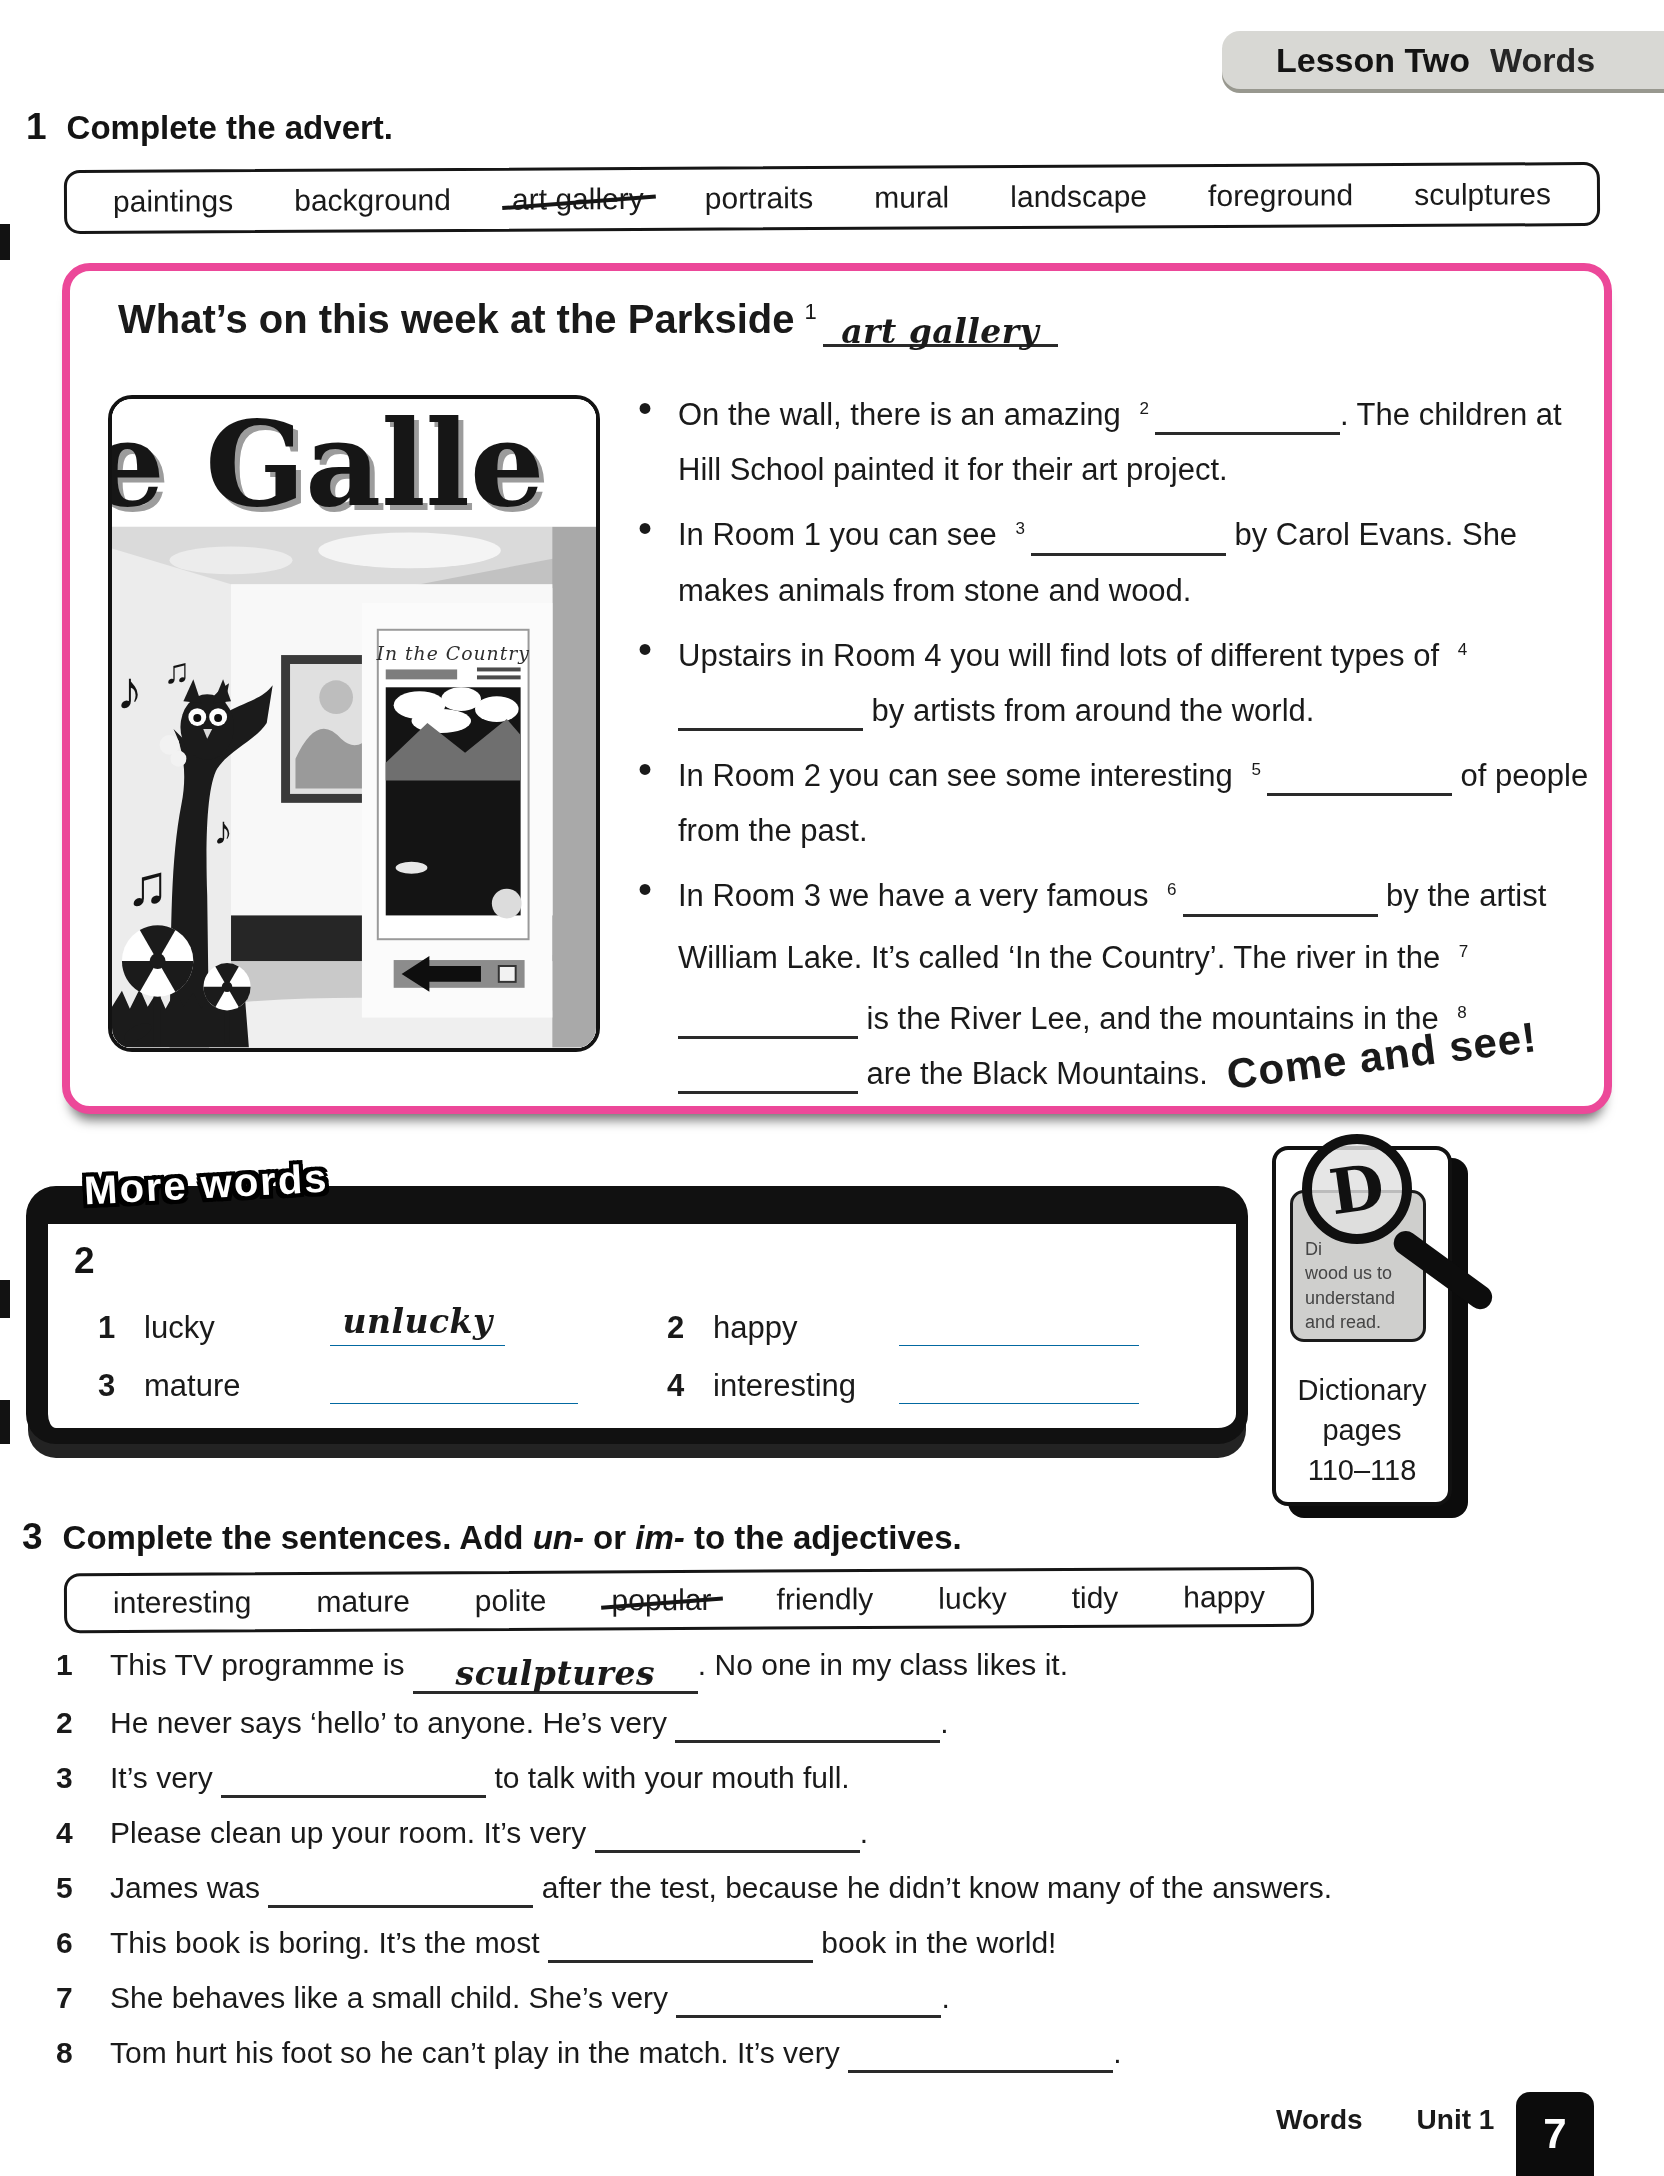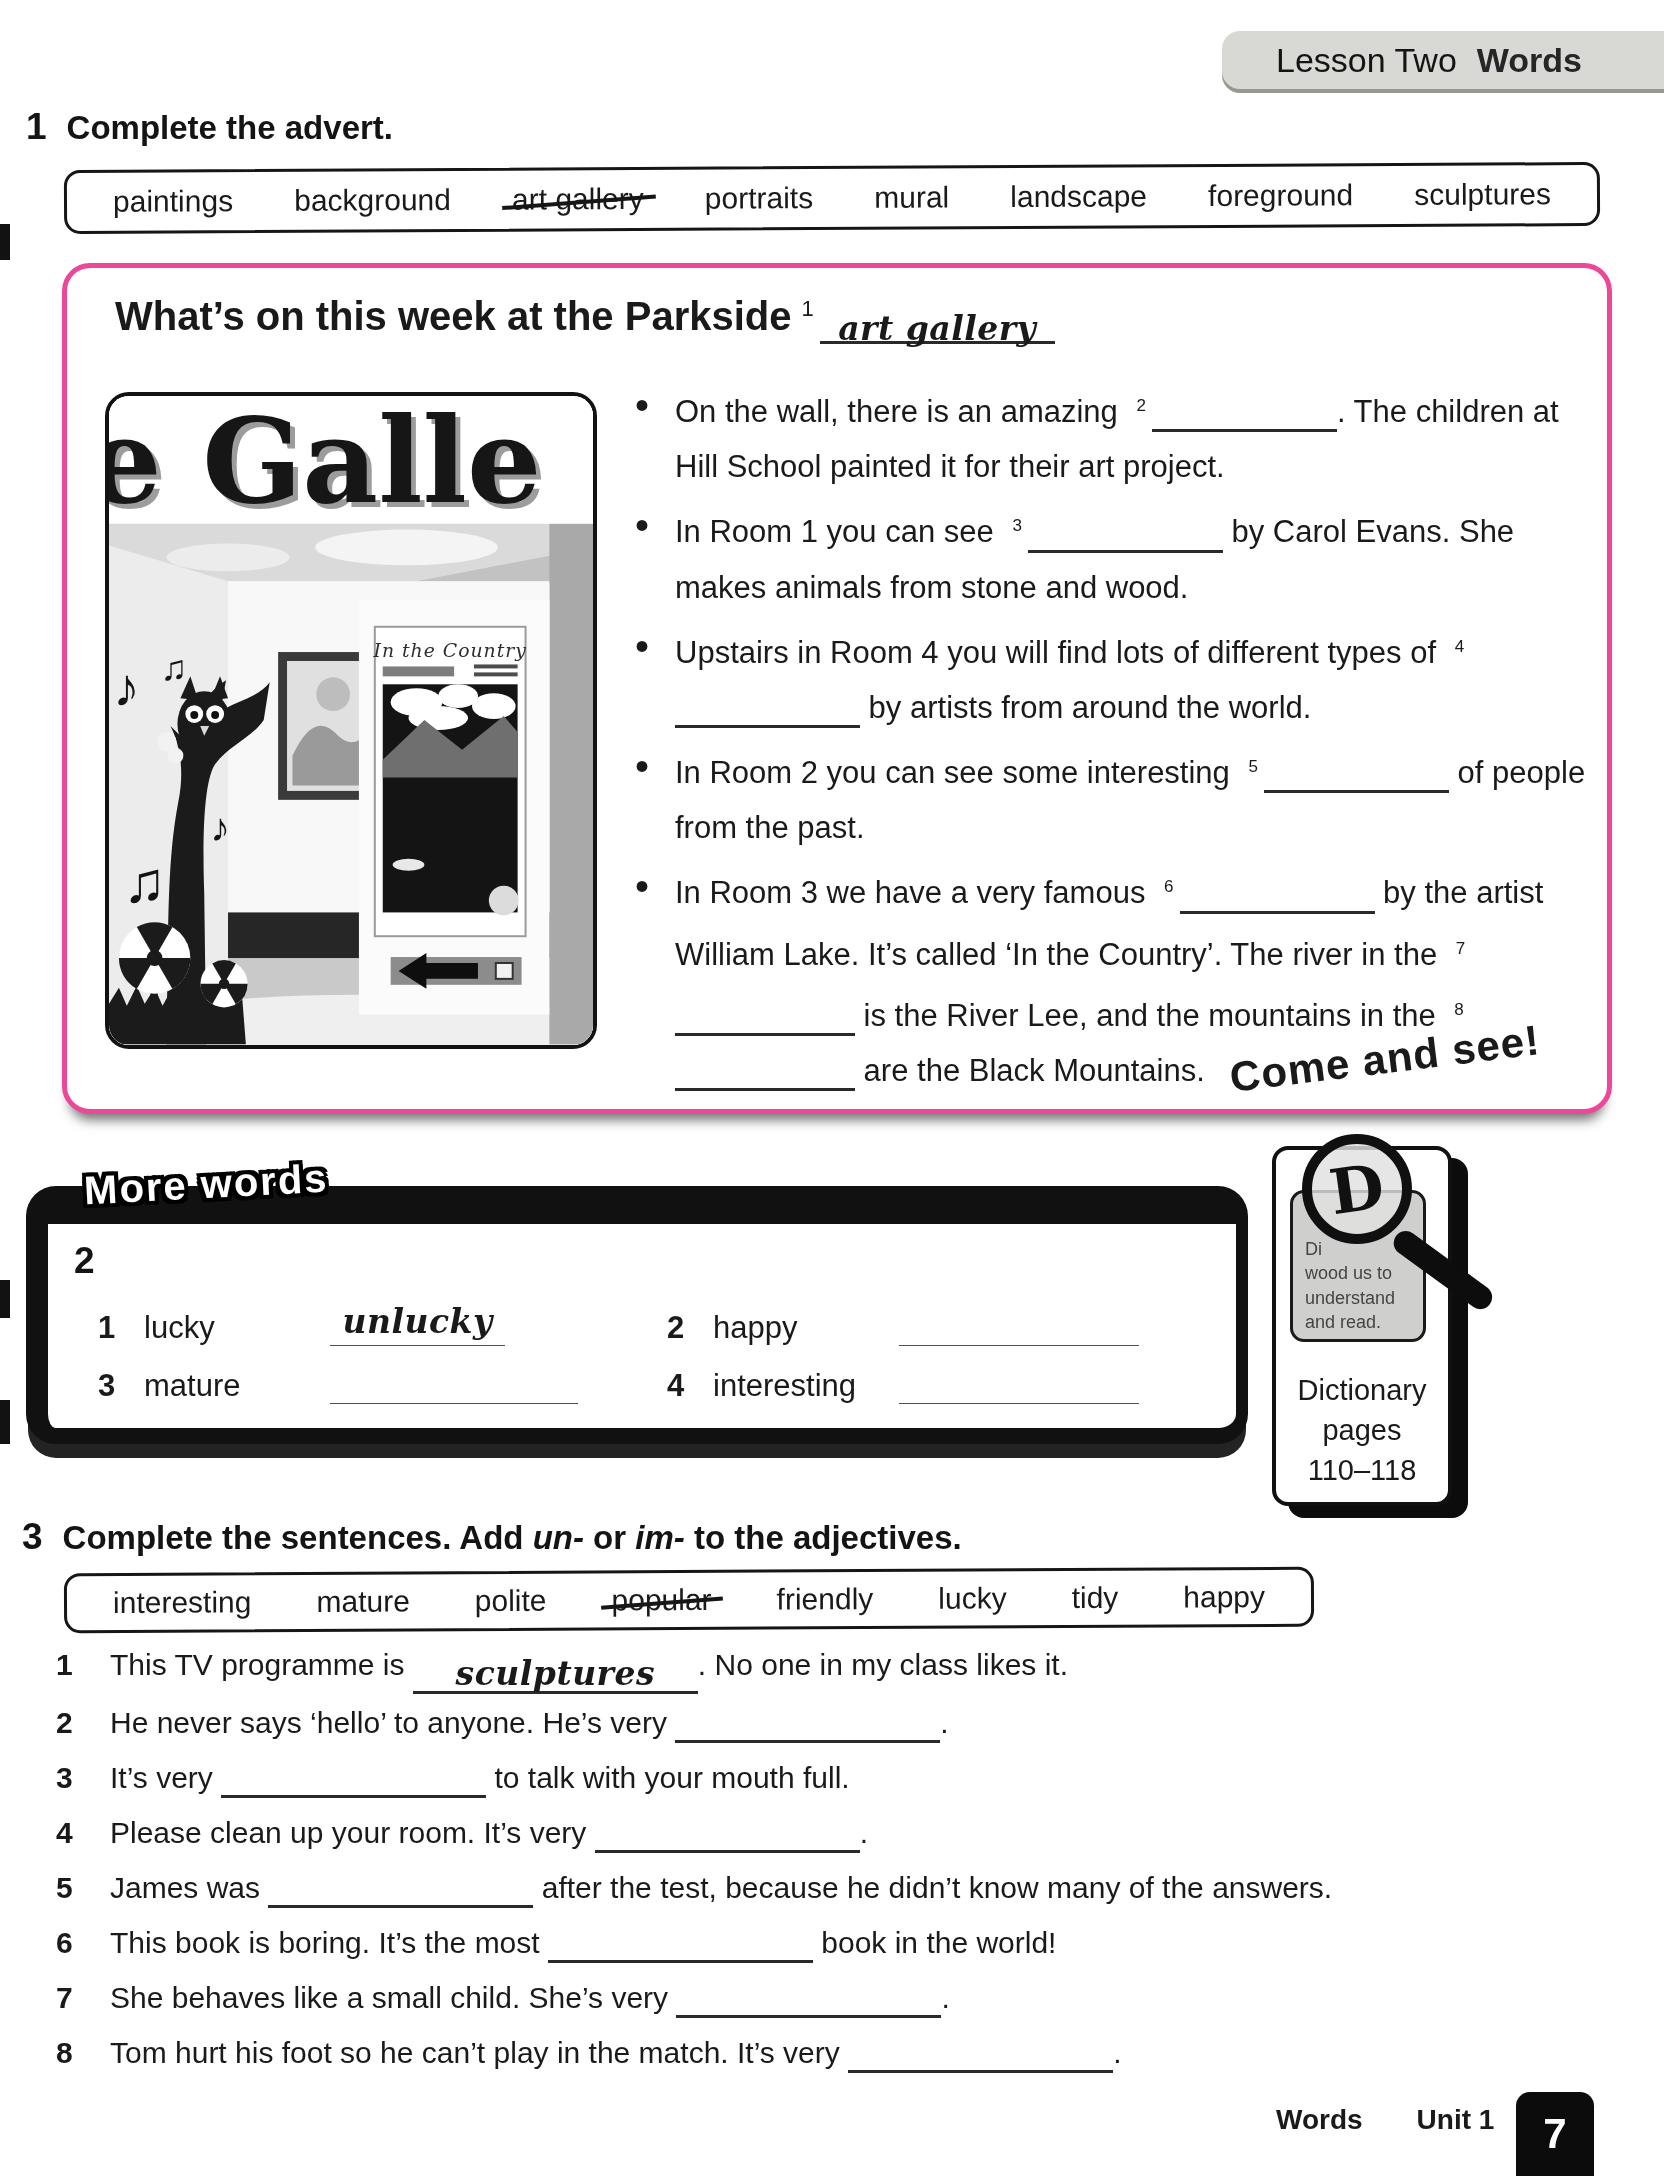"Lesson Two" .pill .lesson { font-weight: 400 -> 700 }
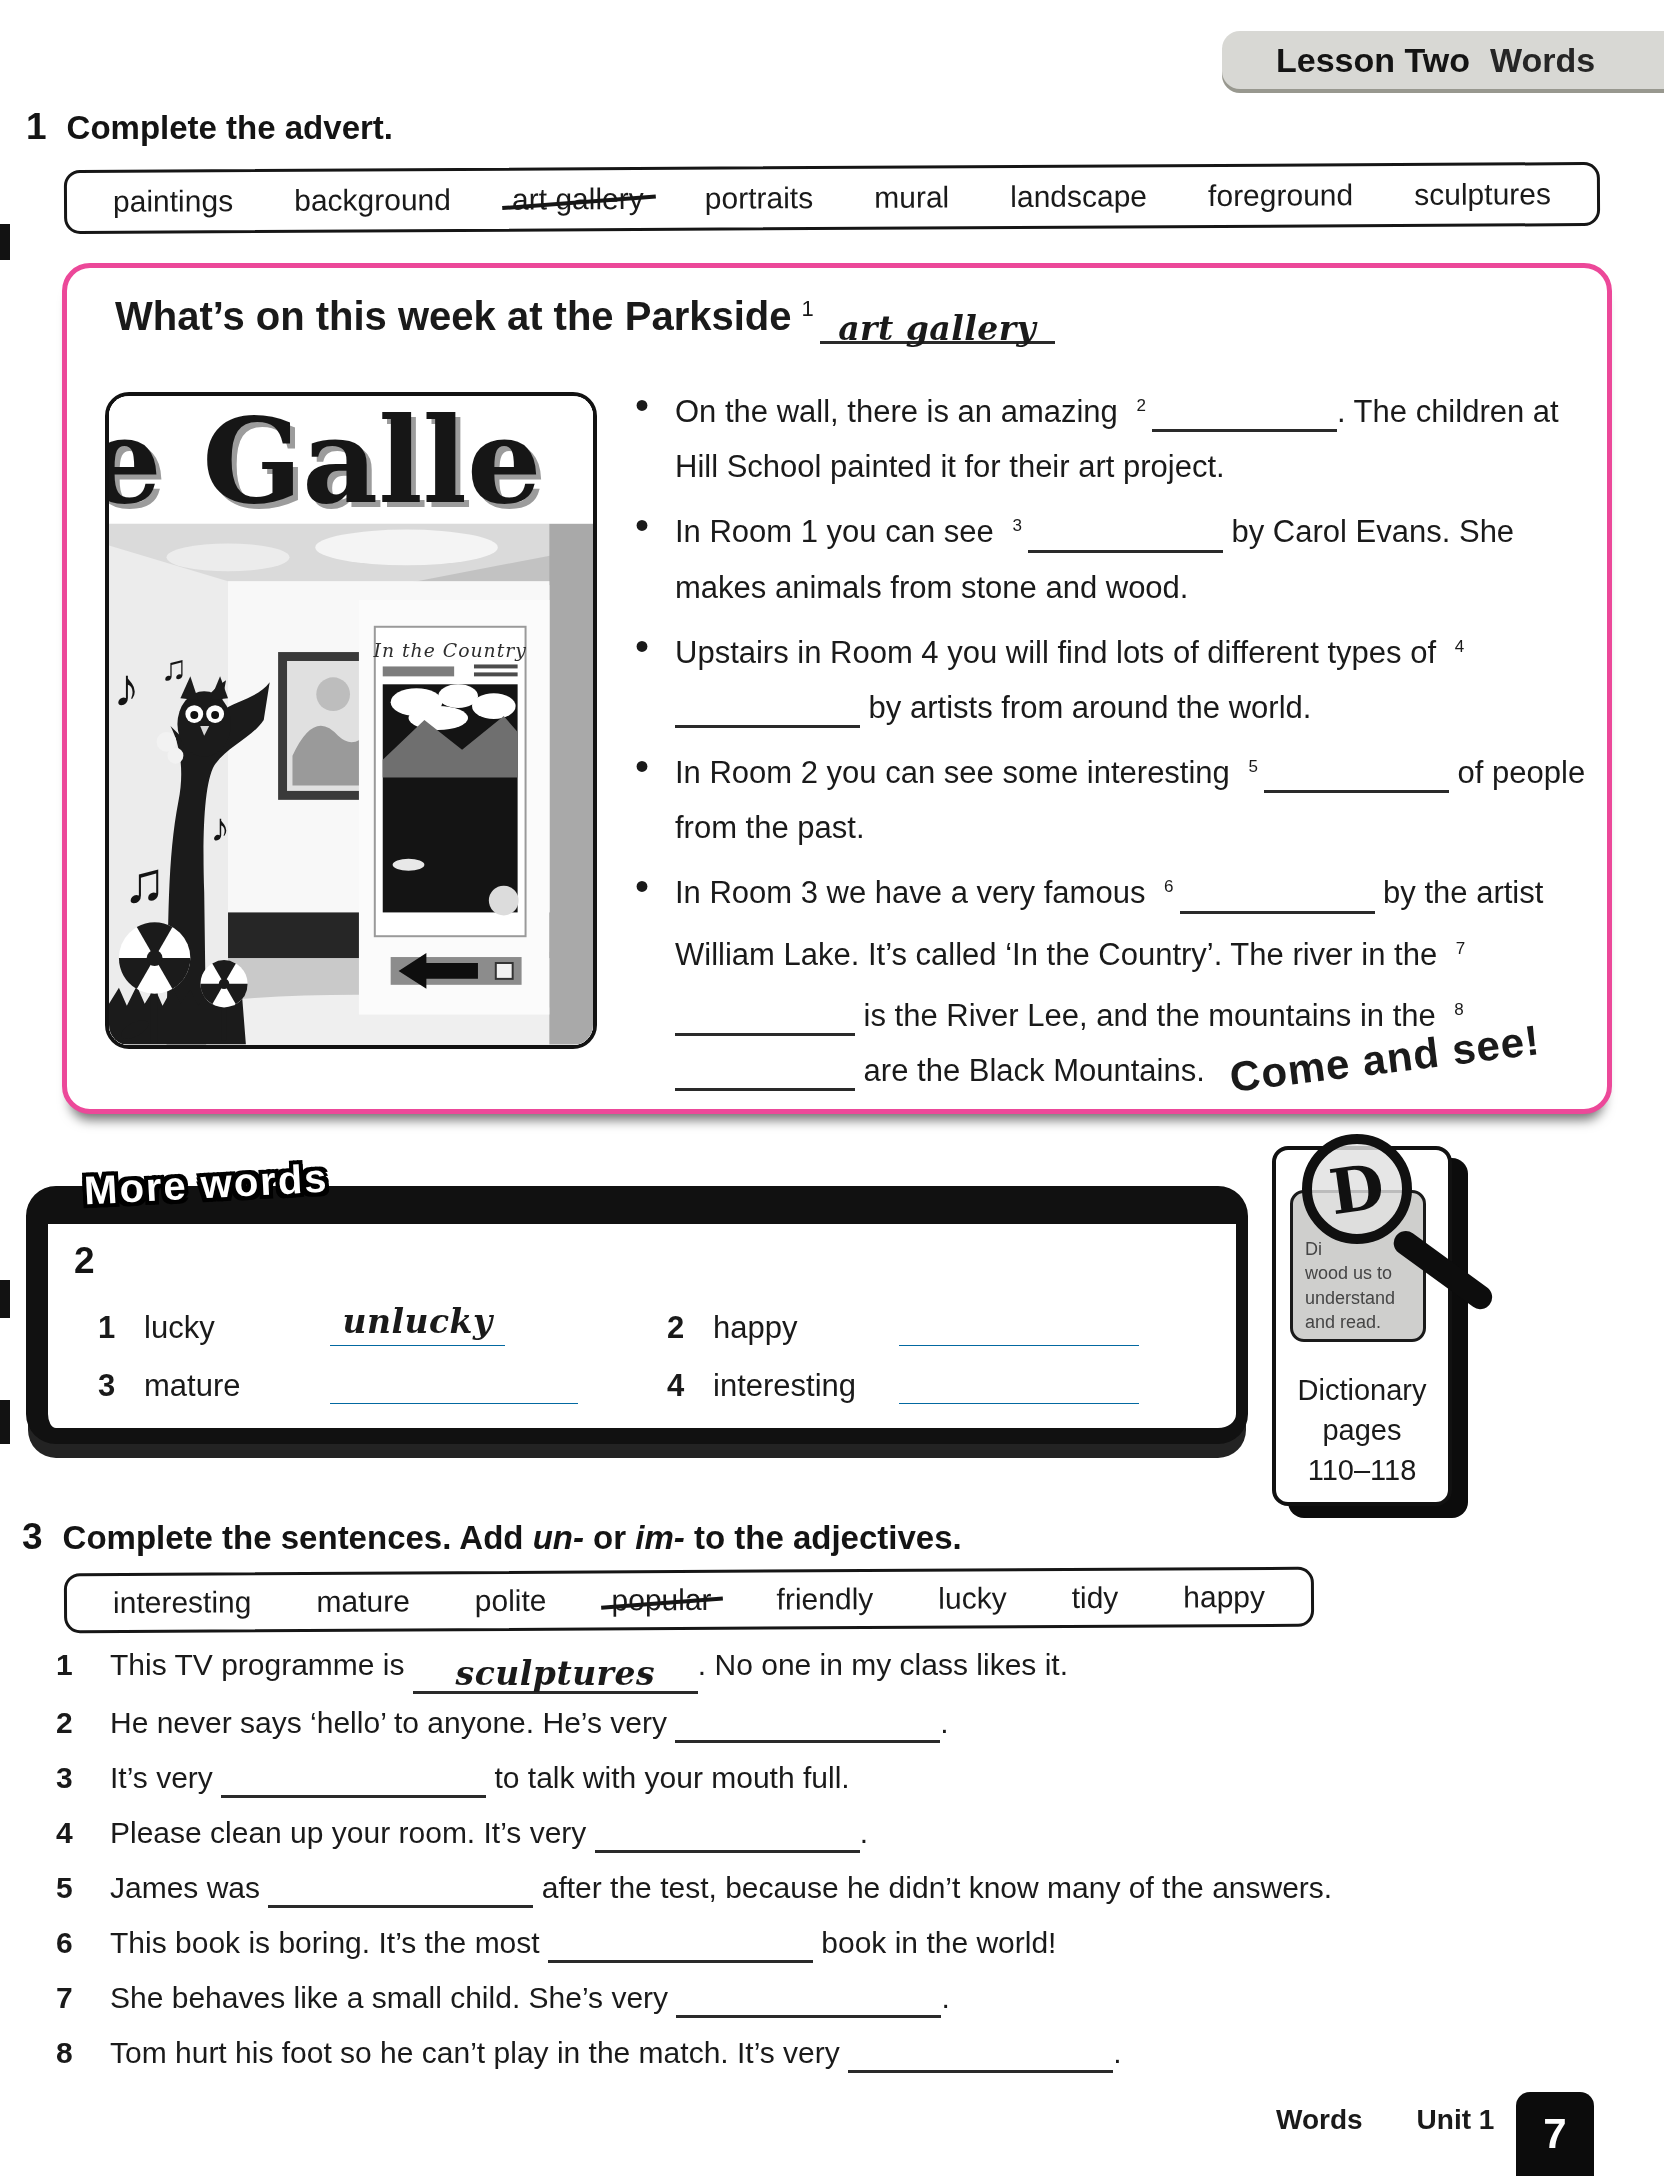"What’s on this week at" .advert { border: 5px solid #ec4899 -> 8px solid #ec4899 }
